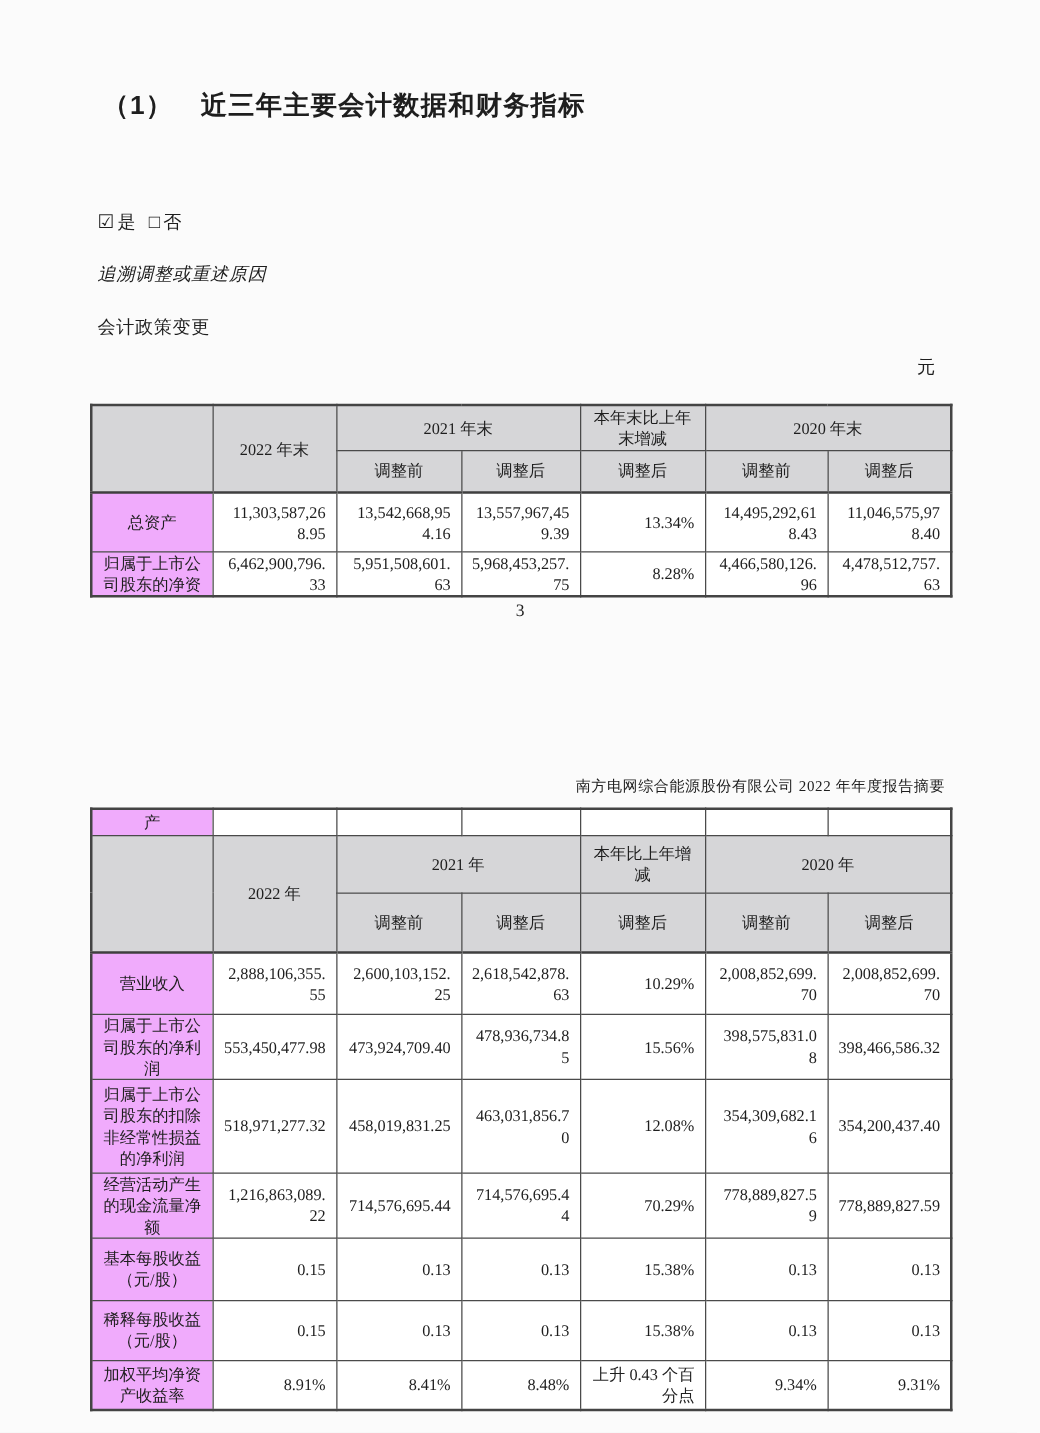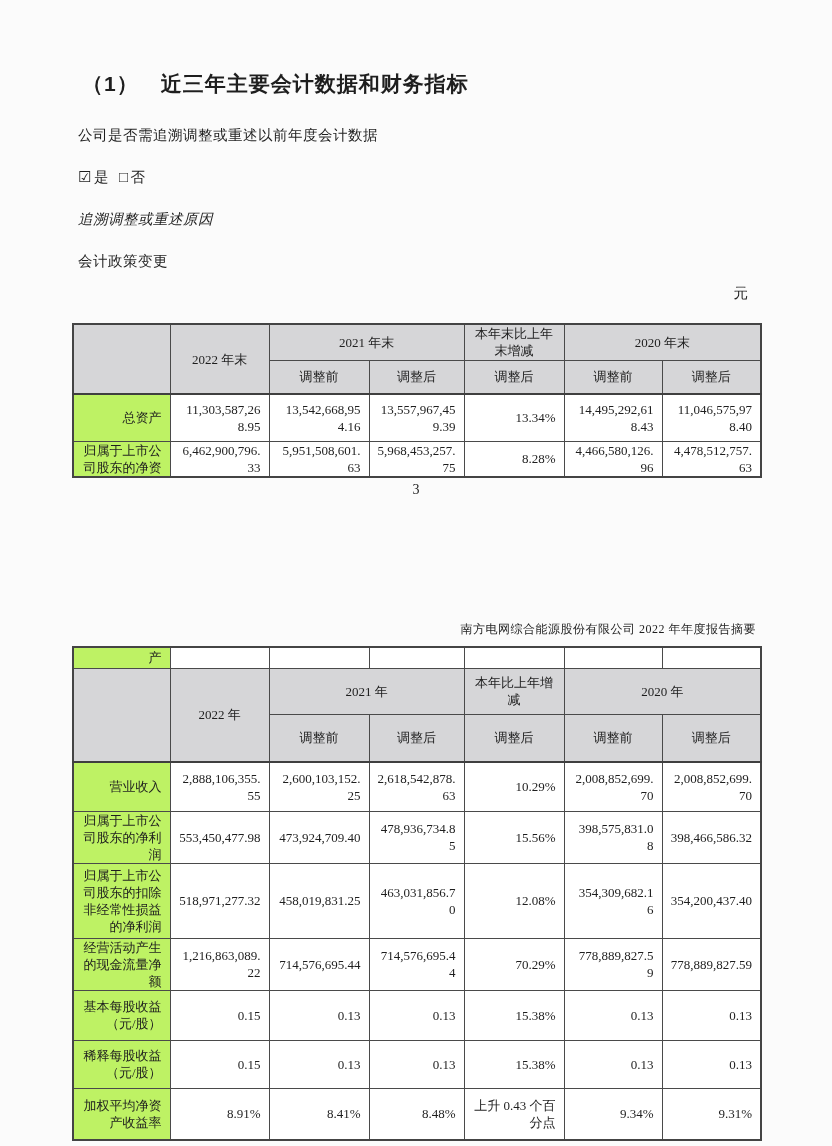"公司是否需追溯调整或重述以前年度会计数据" div.abs { html: <div>公司是否需追溯调整或重述以前年度会计数据</div> -> none }
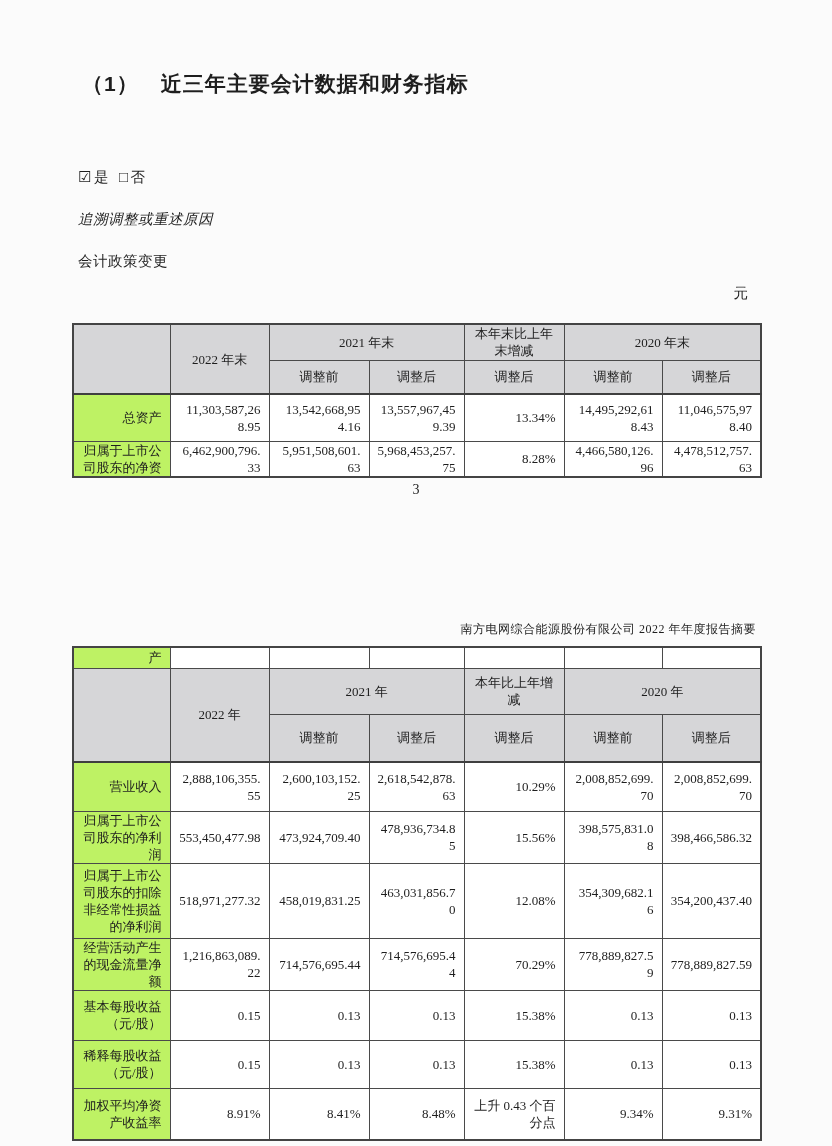"总资产" td.lbl { background: #bef264 -> #f0abfc; text-align: right -> center }
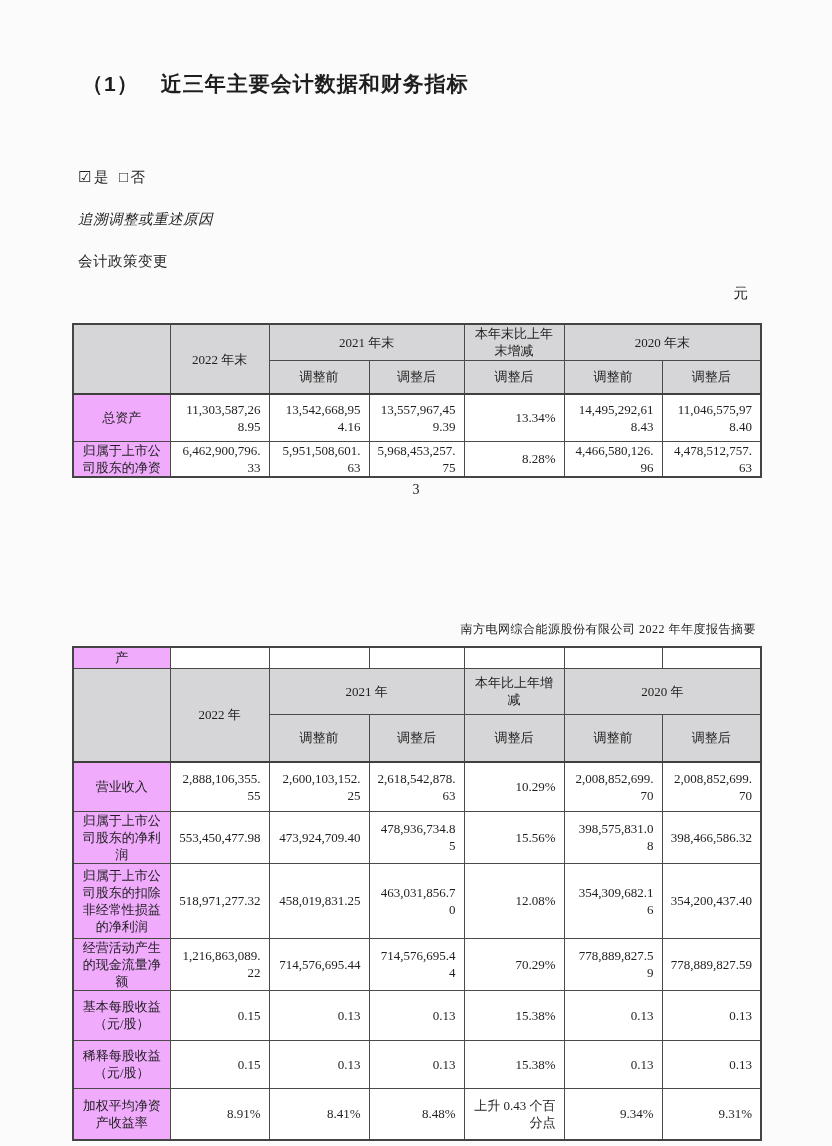"加权平均净资产收益率" tr { height: 52px -> 40px }
